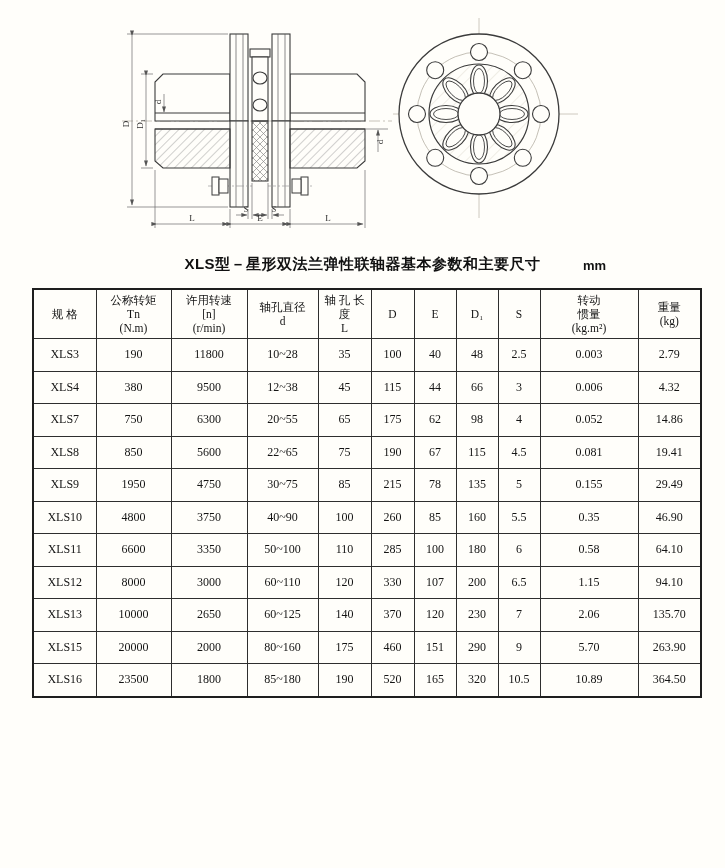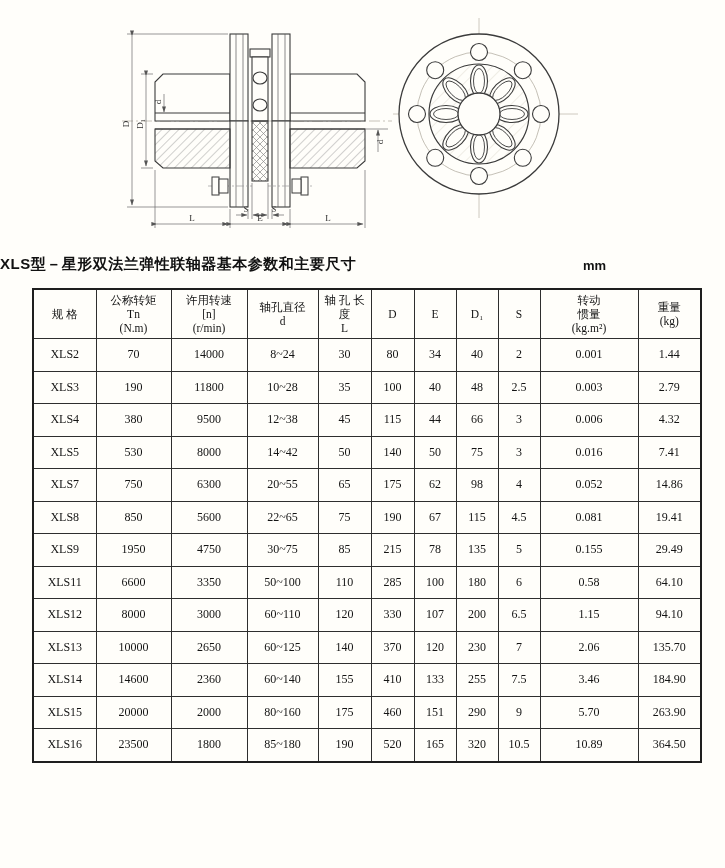"XLS型－星形双法兰弹性联轴器基本参数和主要尺寸" .title-row { text-align: left -> center }
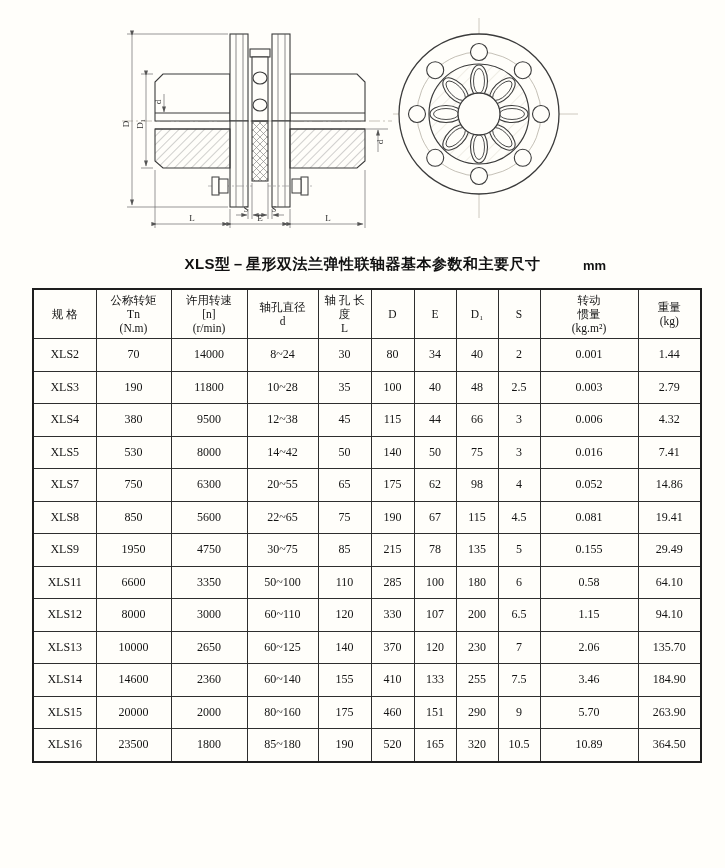"XLS2" tr { html: <tr> <td>XLS2</td> <td>70</td> <td>14000</td> <td>8~24</td> <td>30</td> <td>80</td> <td>34</td> <td>40</td> <td>2</td> <td>0.001</td> <td>1.44</td> </tr> -> none }
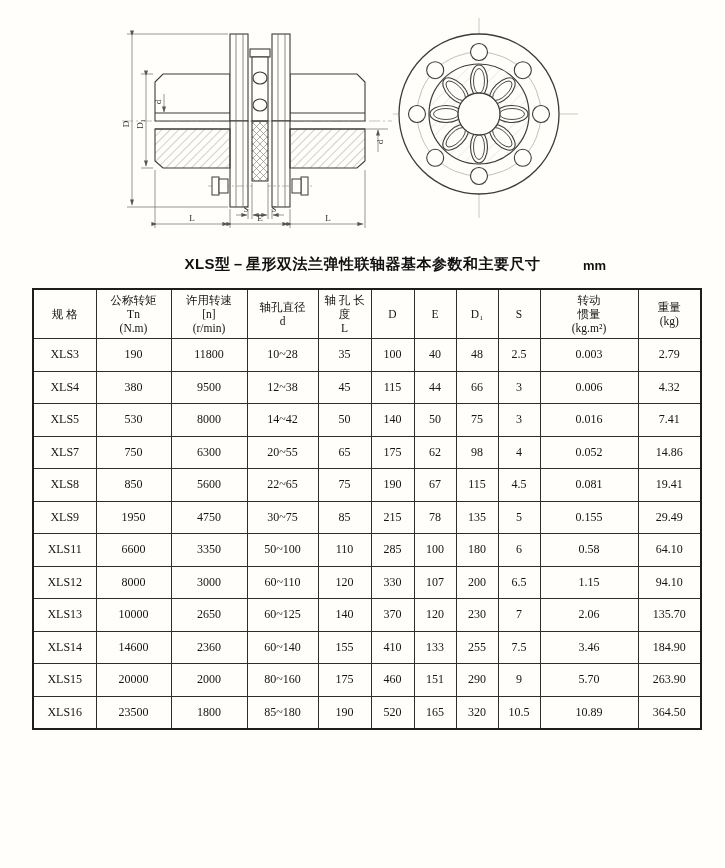"XLS5" tr { html: <tr> <td>XLS5</td> <td>530</td> <td>8000</td> <td>14~42</td> <td>50</td> <td>140</td> <td>50</td> <td>75</td> <td>3</td> <td>0.016</td> <td>7.41</td> </tr> -> none }
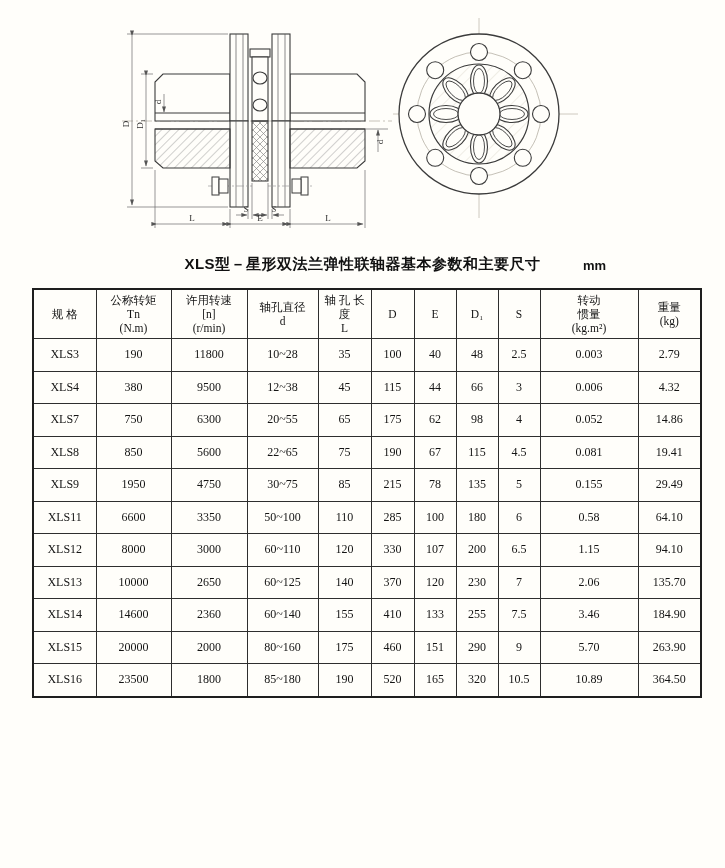"XLS10" tr { html: none -> <tr> <td>XLS10</td> <td>4800</td> <td>3750</td> <td>40~90</td> <td>100</td> <td>260</td> <td>85</td> <td>160</td> <td>5.5</td> <td>0.35</td> <td>46.90</td> </tr> }
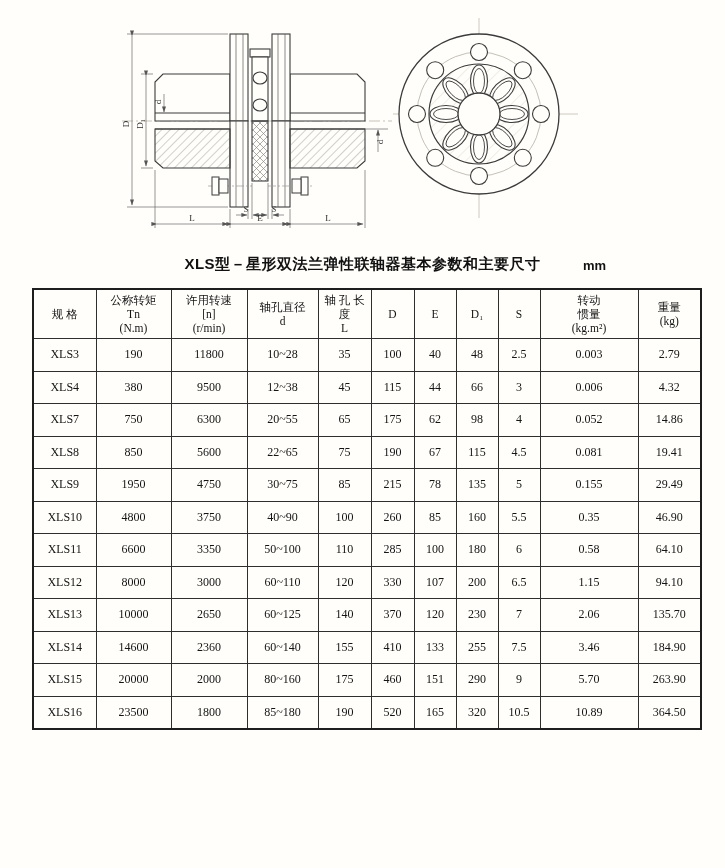"XLS14" tr { html: <tr> <td>XLS14</td> <td>14600</td> <td>2360</td> <td>60~140</td> <td>155</td> <td>410</td> <td>133</td> <td>255</td> <td>7.5</td> <td>3.46</td> <td>184.90</td> </tr> -> none }
